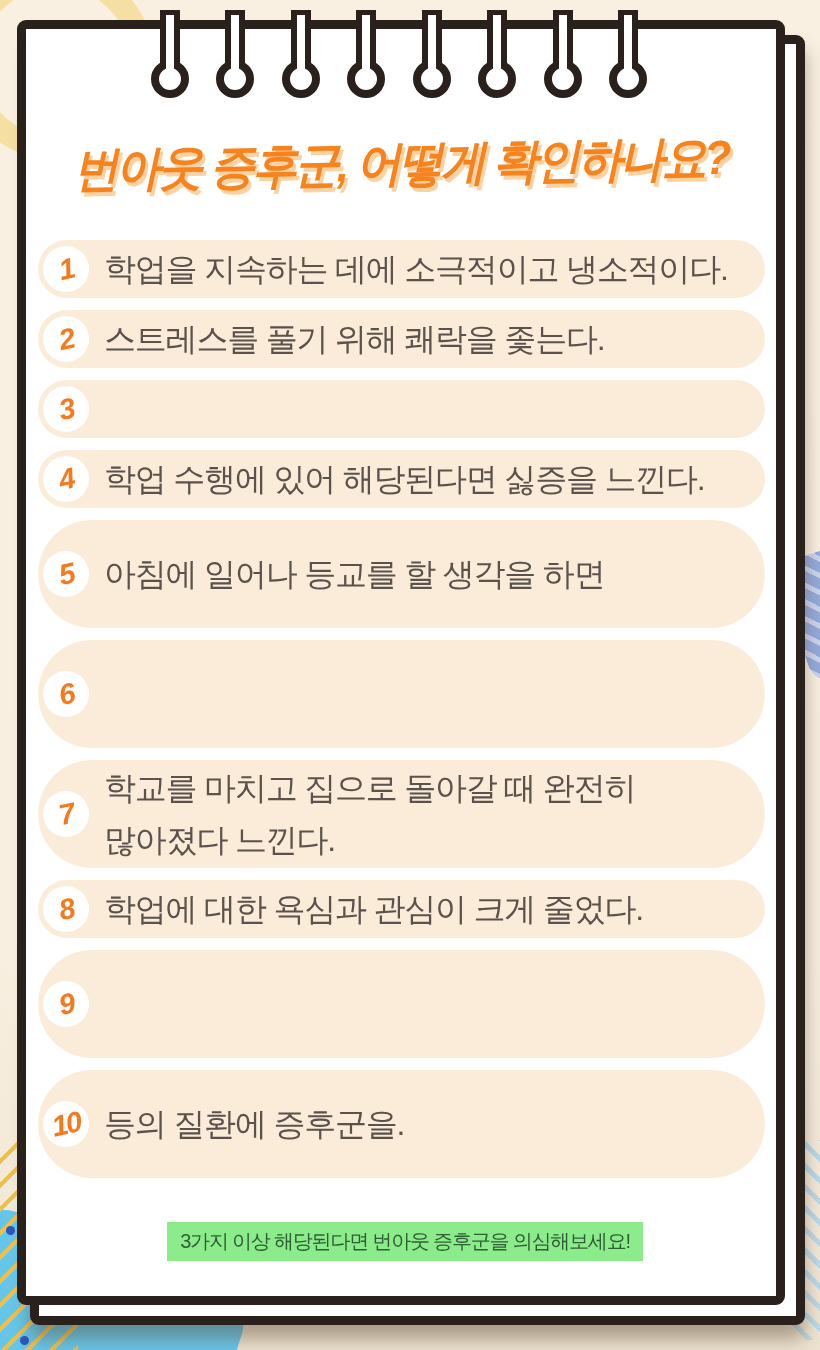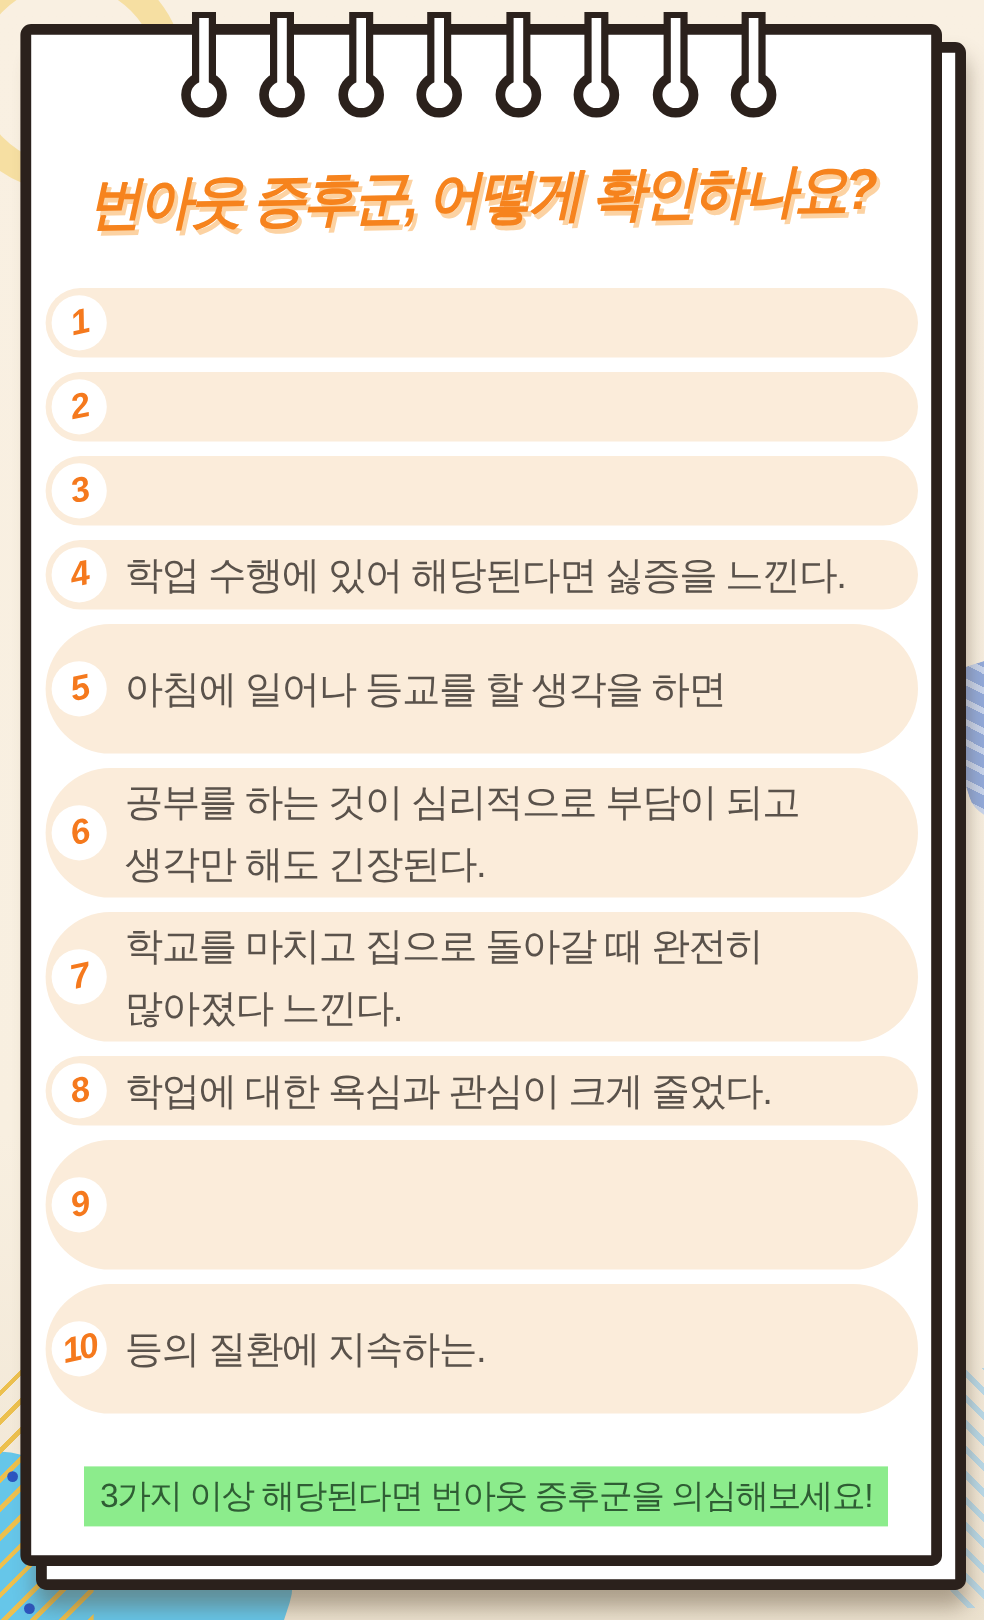"학업을 지속하는 데에 소극적이고 냉소적이다." span.pill-text { html: none -> <span> <span>학업을 지속하는 데에 소극적이고 냉소적이다.</span> </span> }
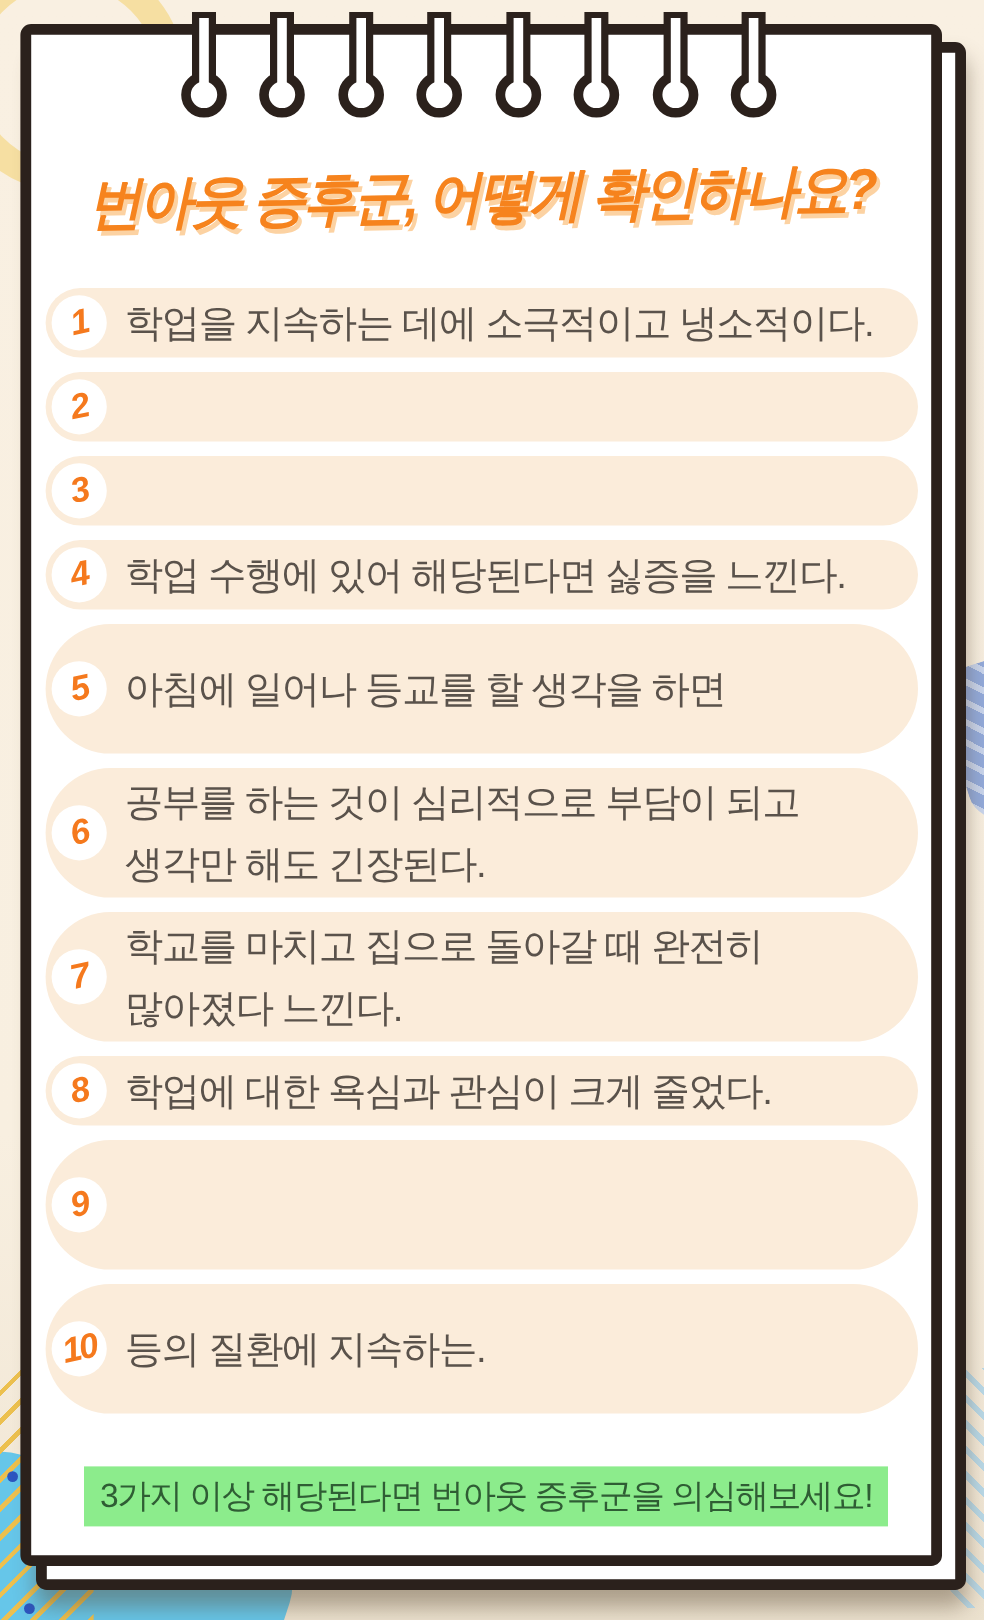"스트레스를 풀기 위해 쾌락을 좇는다." span.pill-text { html: none -> <span> <span>스트레스를 풀기 위해 쾌락을 좇는다.</span> </span> }
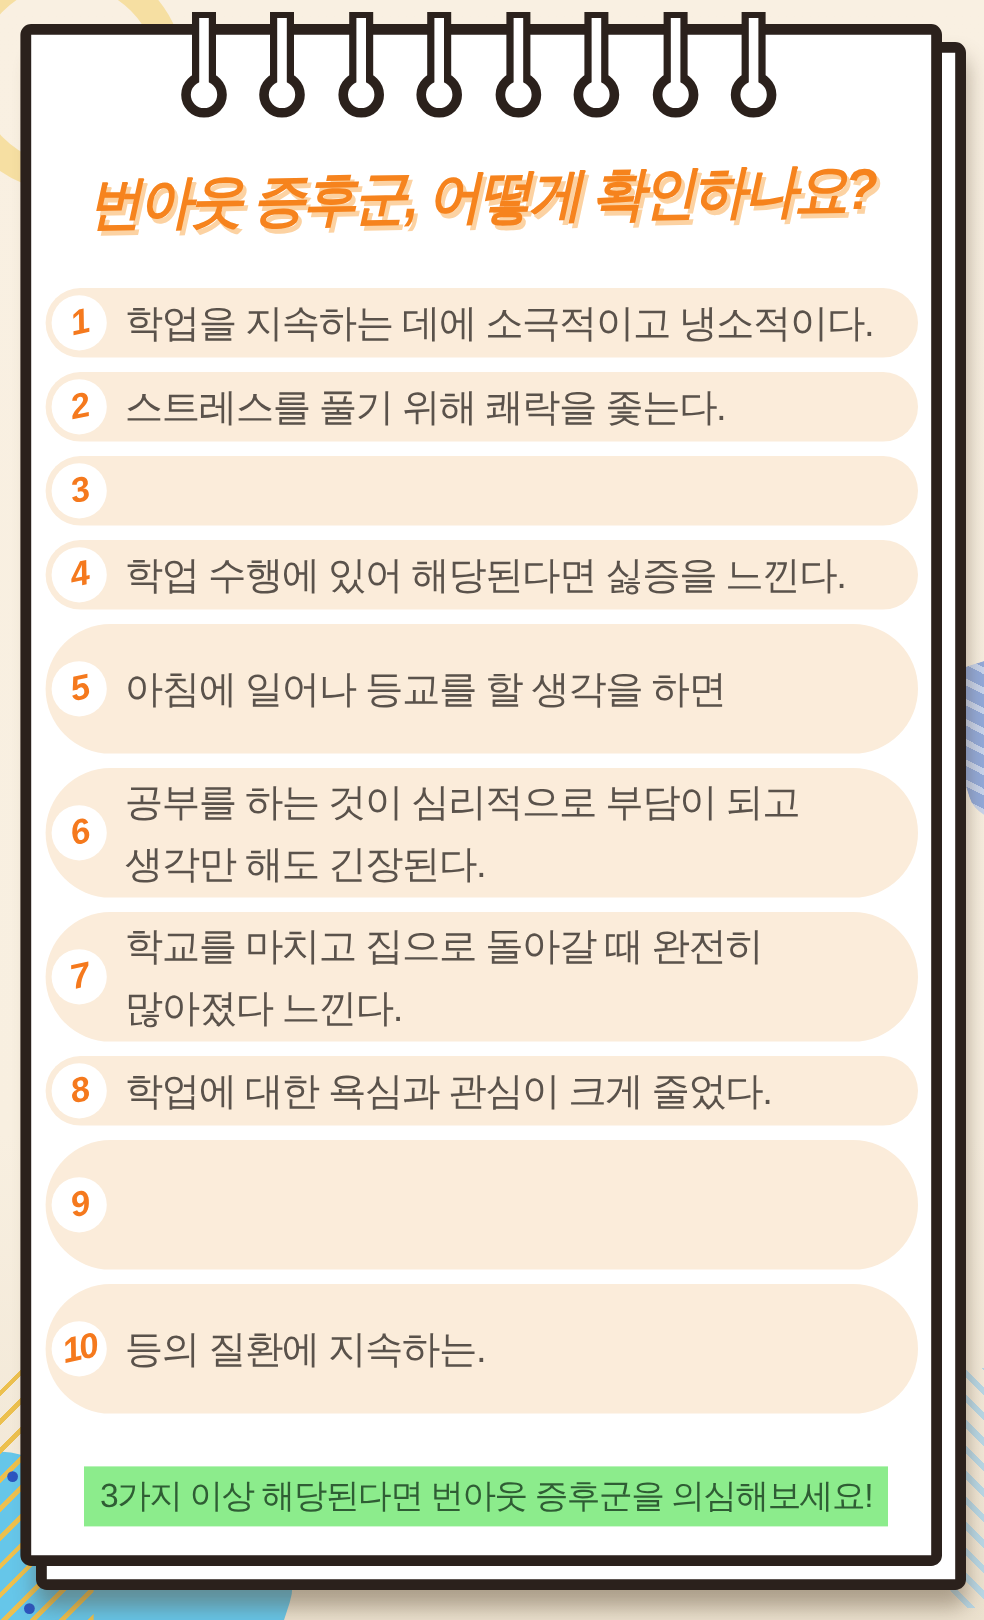"공부를 하는 것이 심리적으로 부담이" span.pill-text { html: <span> <span>공부를 하는 것이 심리적으로 부담이 되고</span> <span>생각만 해도 긴장된다.</span> </span> -> none }
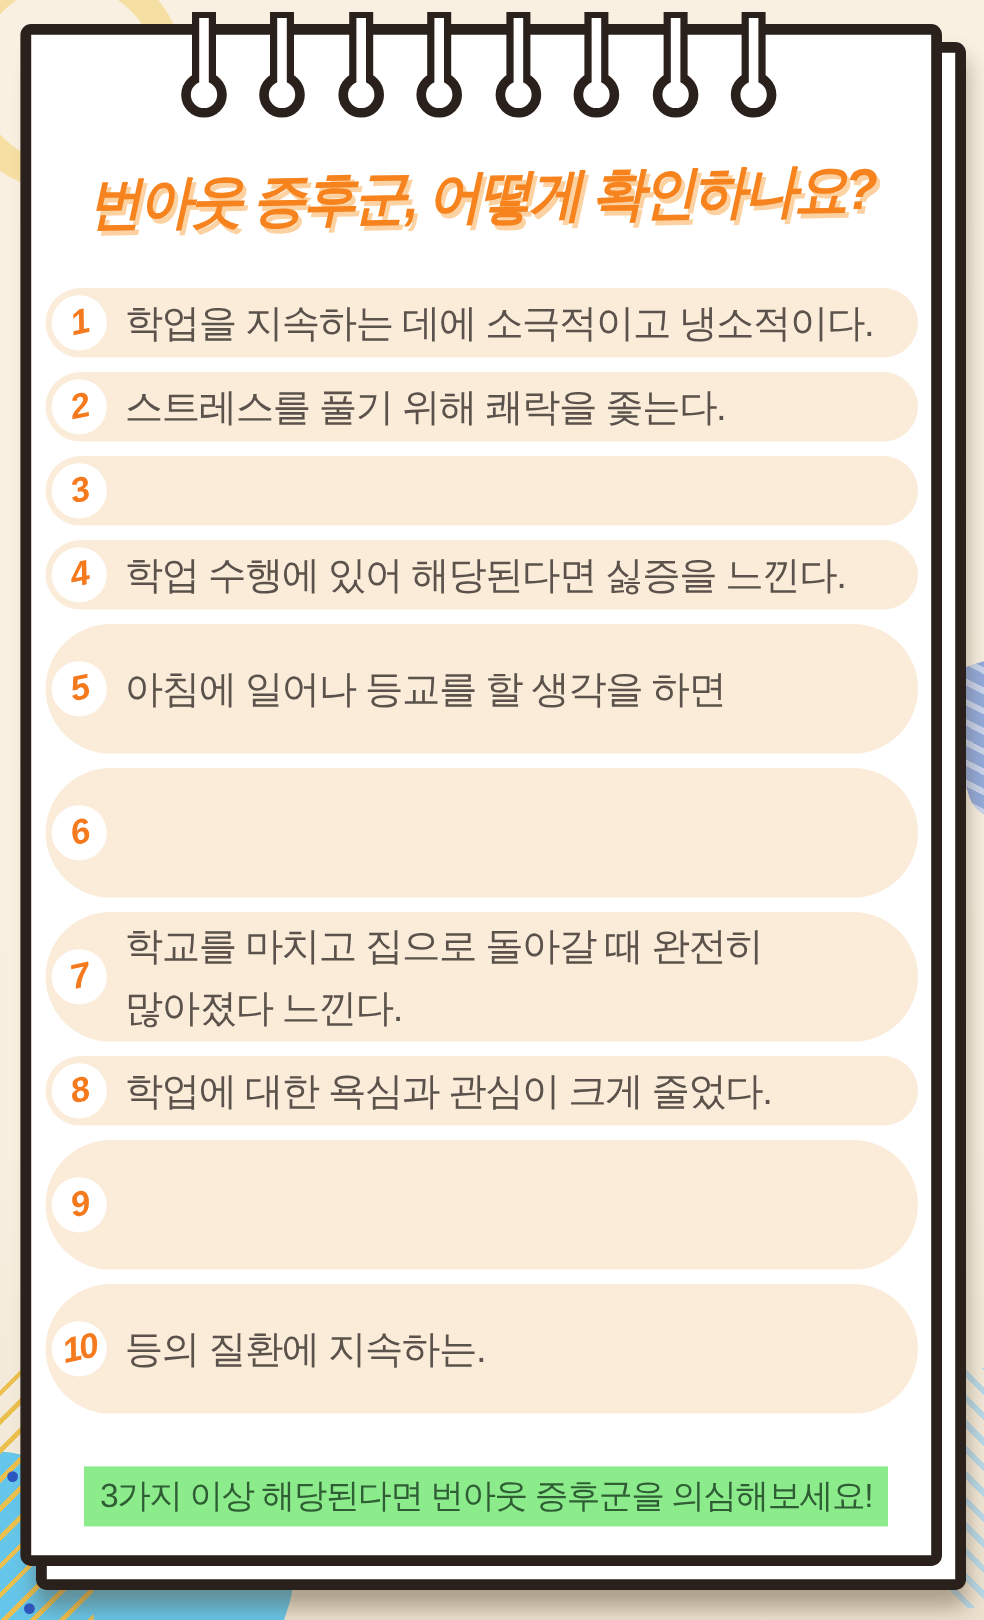"등의 질환에 지속하는." span.line { text: 지속하는 -> 증후군을 }
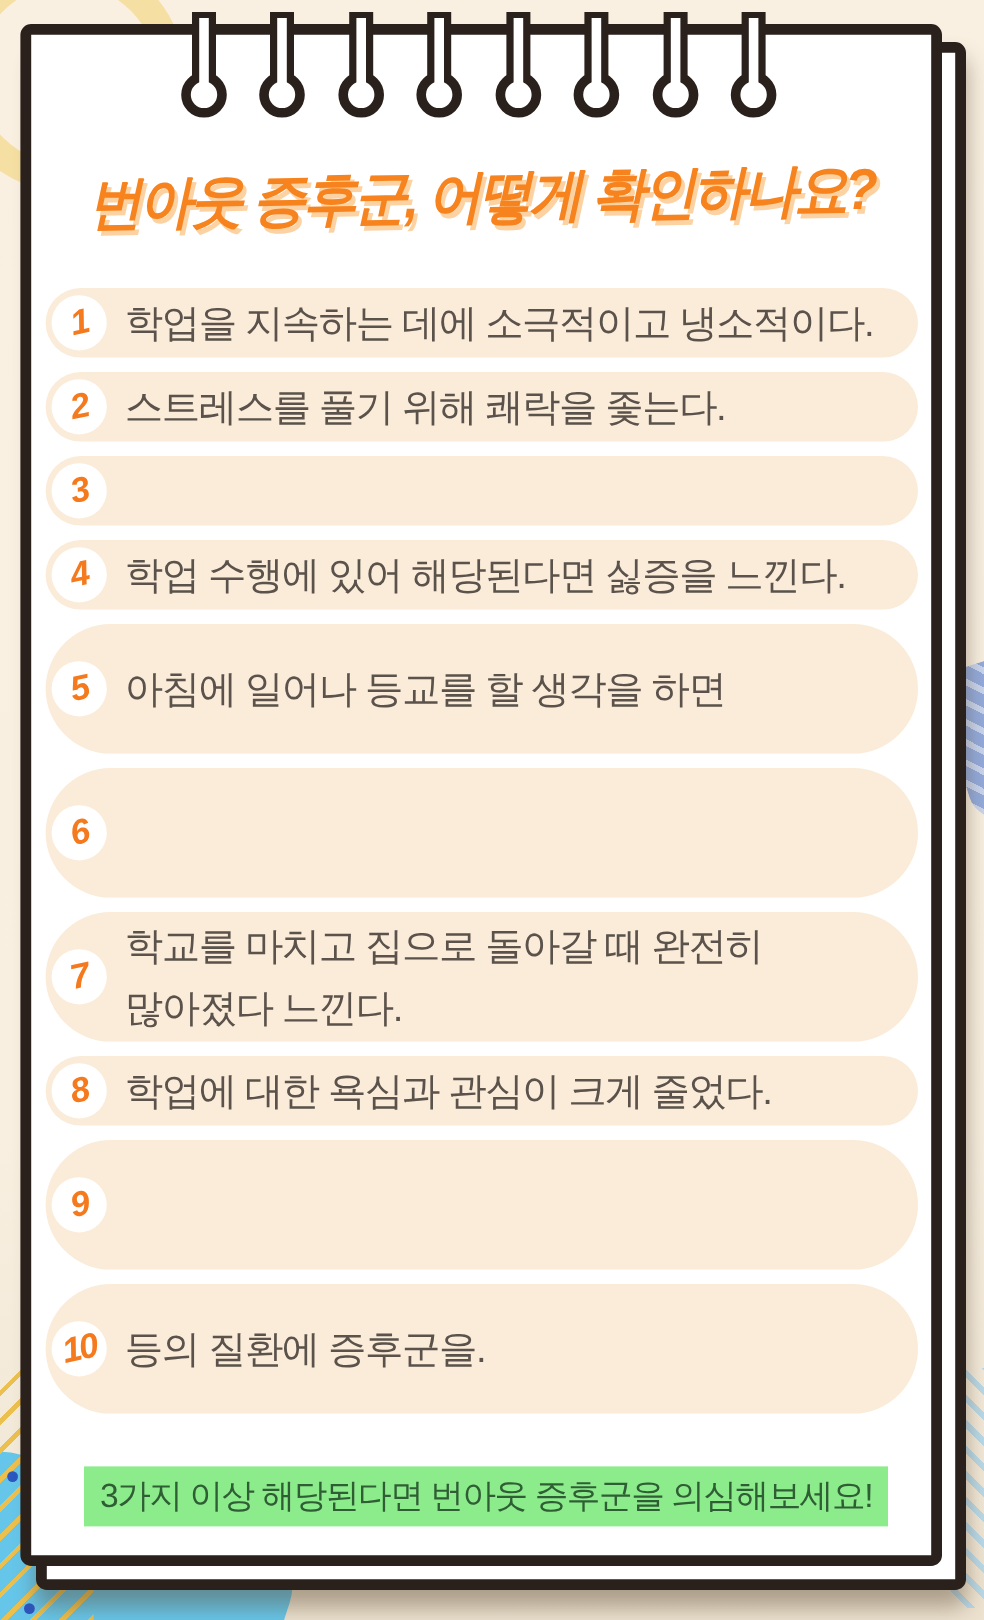"3가지 이상 해당된다면 번아웃 증후군을" .note { font-size: 28px -> 20px }
